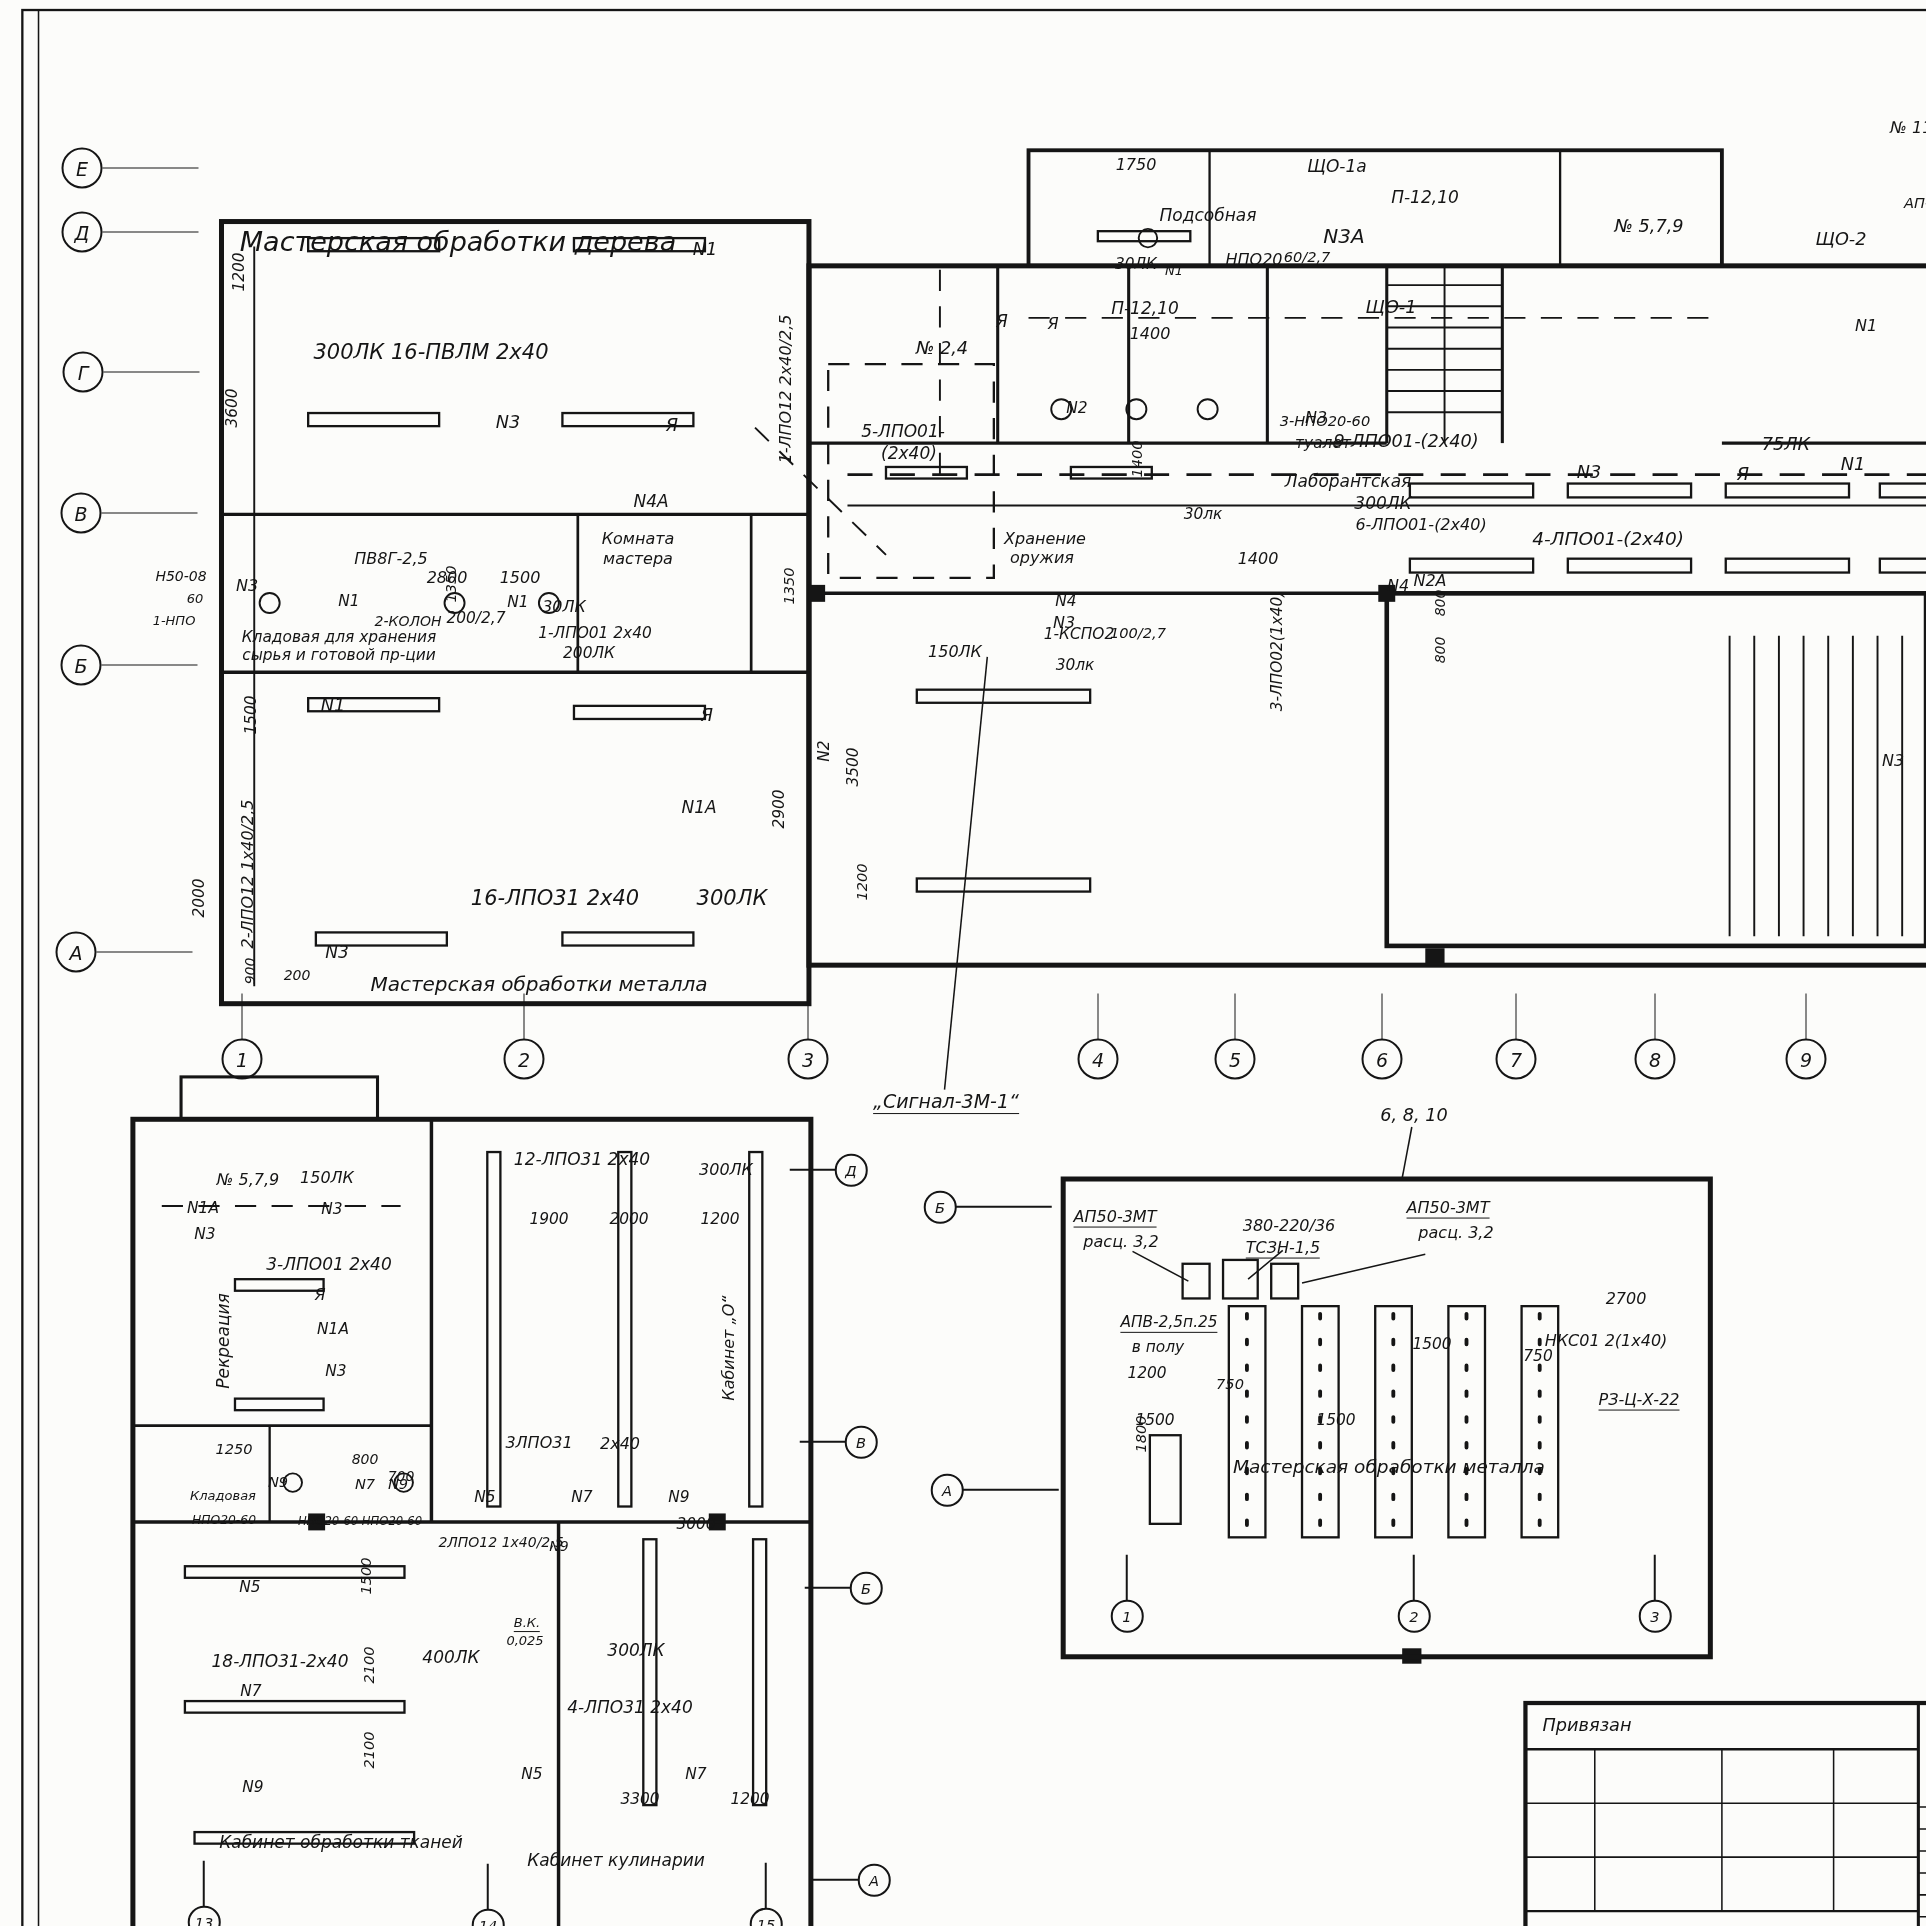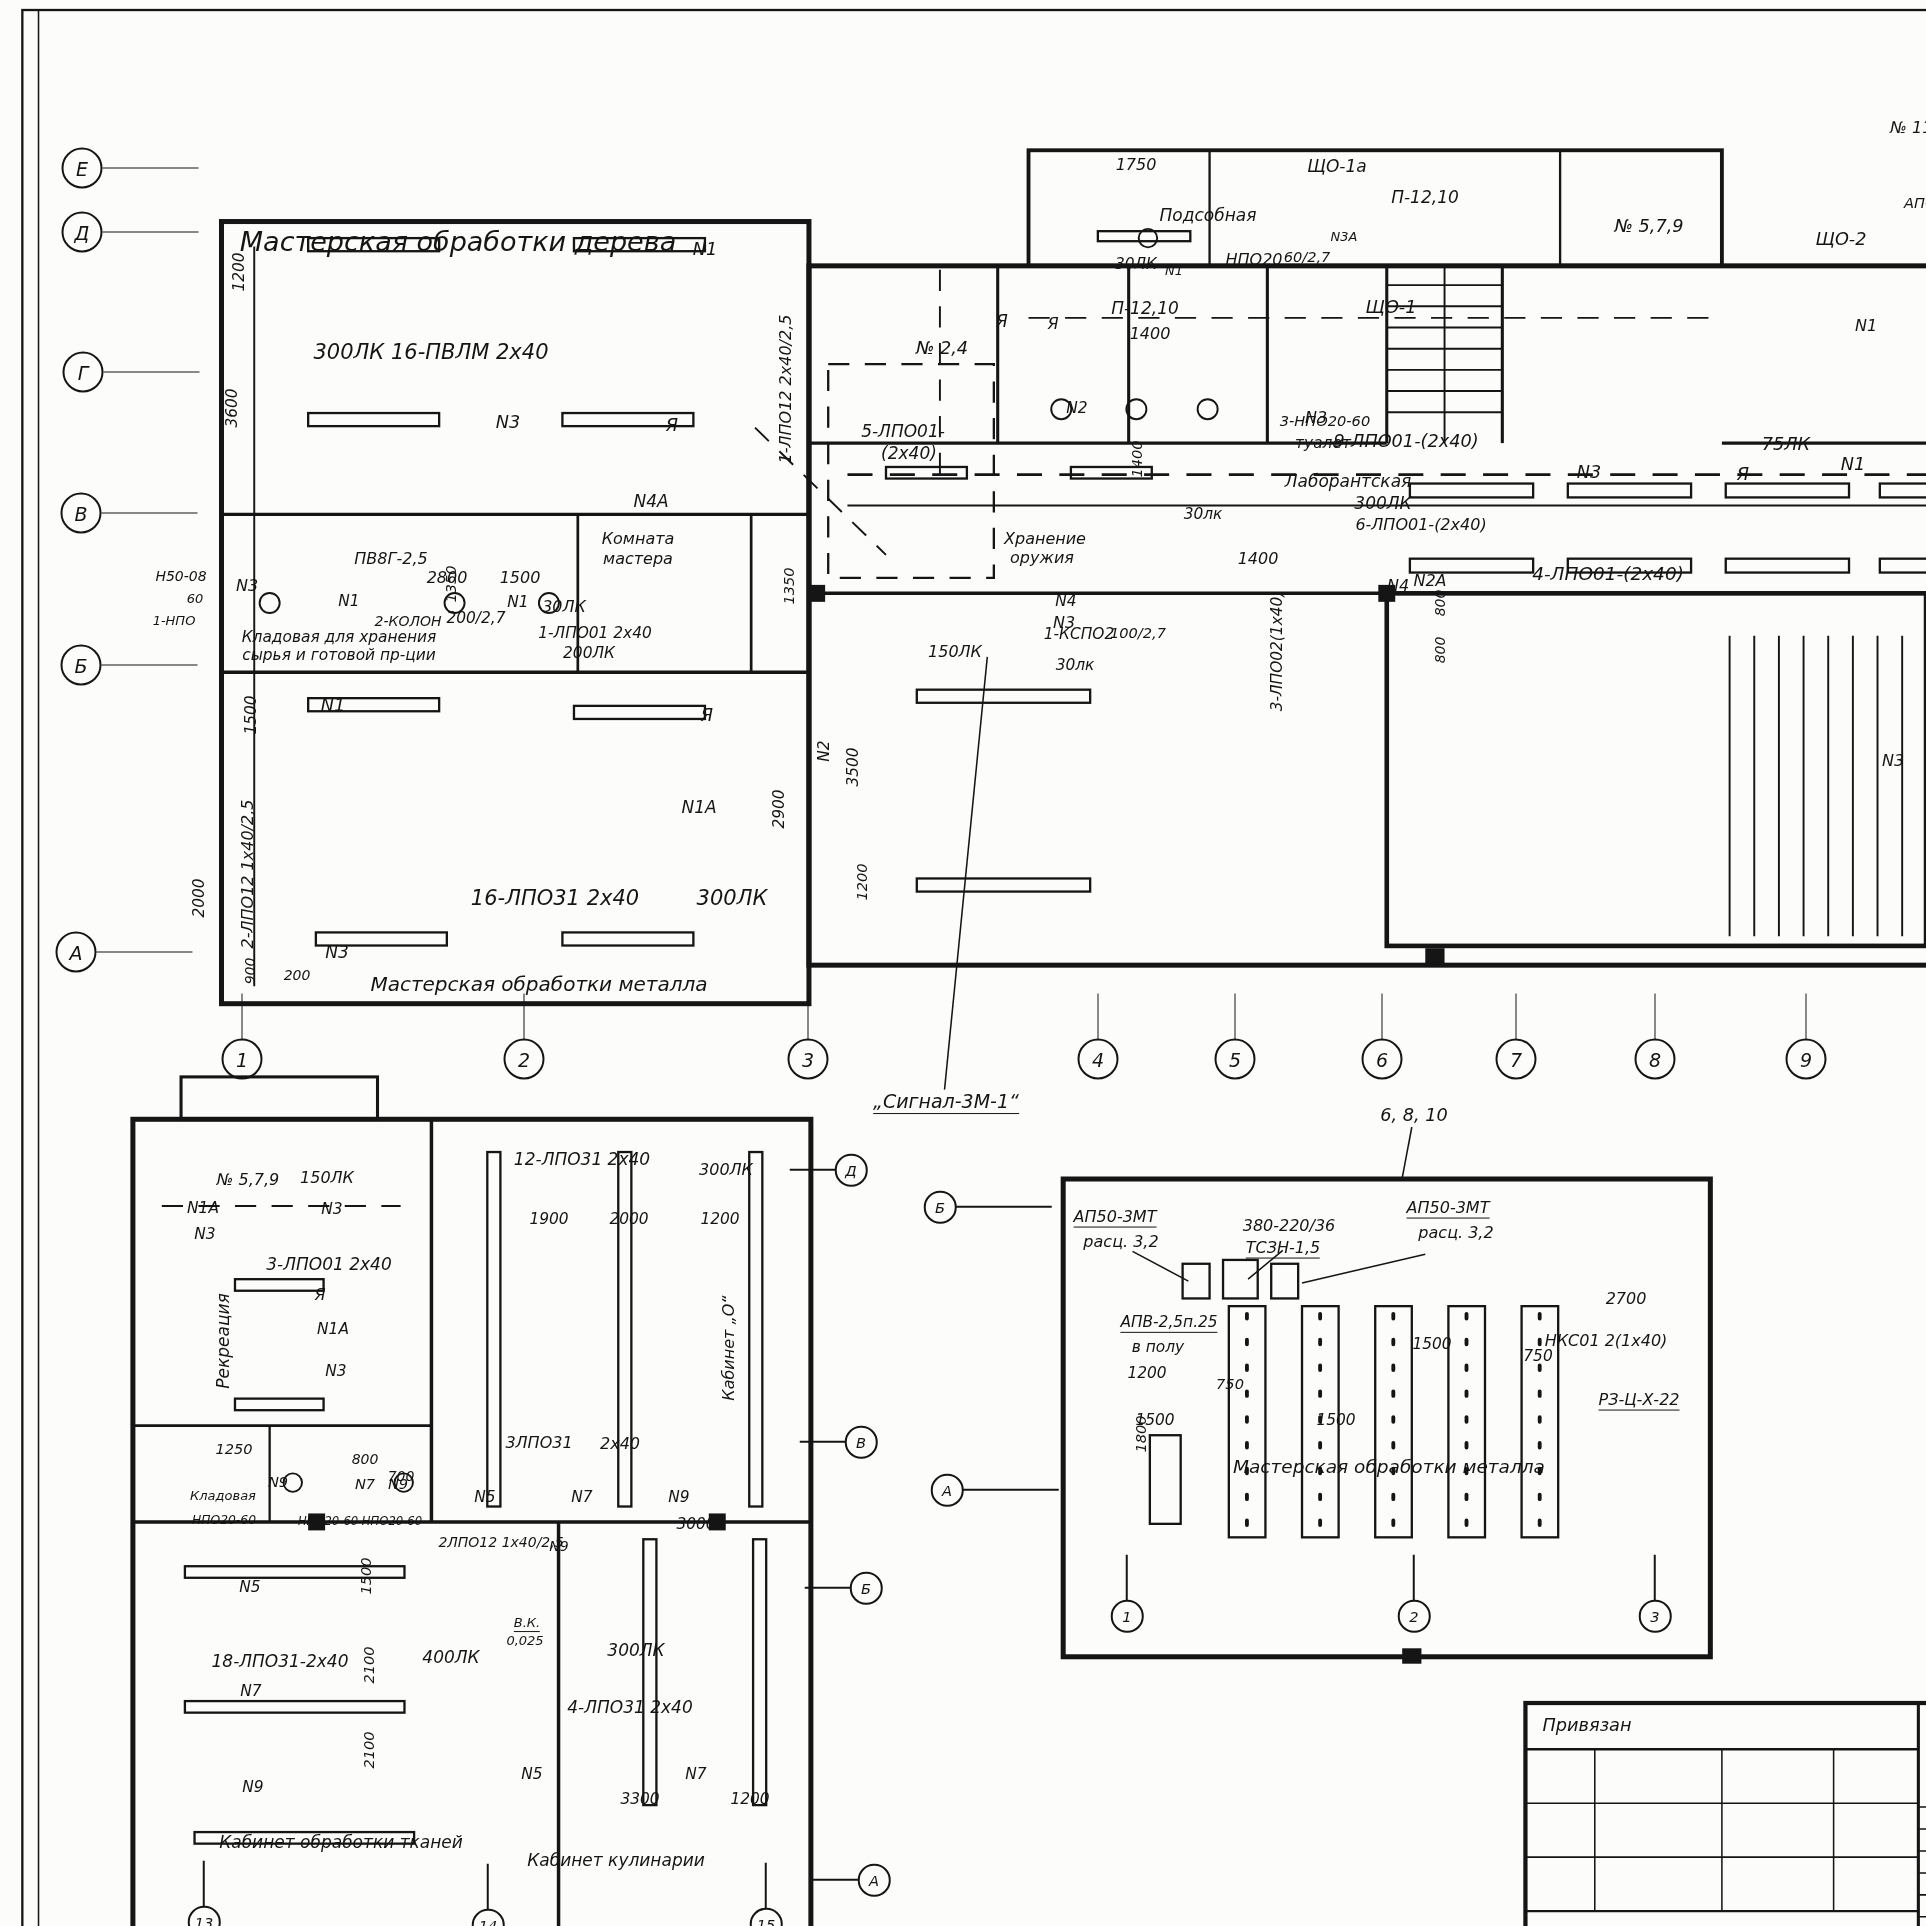"N3А" div.lab { font-size: 13px -> 20px }
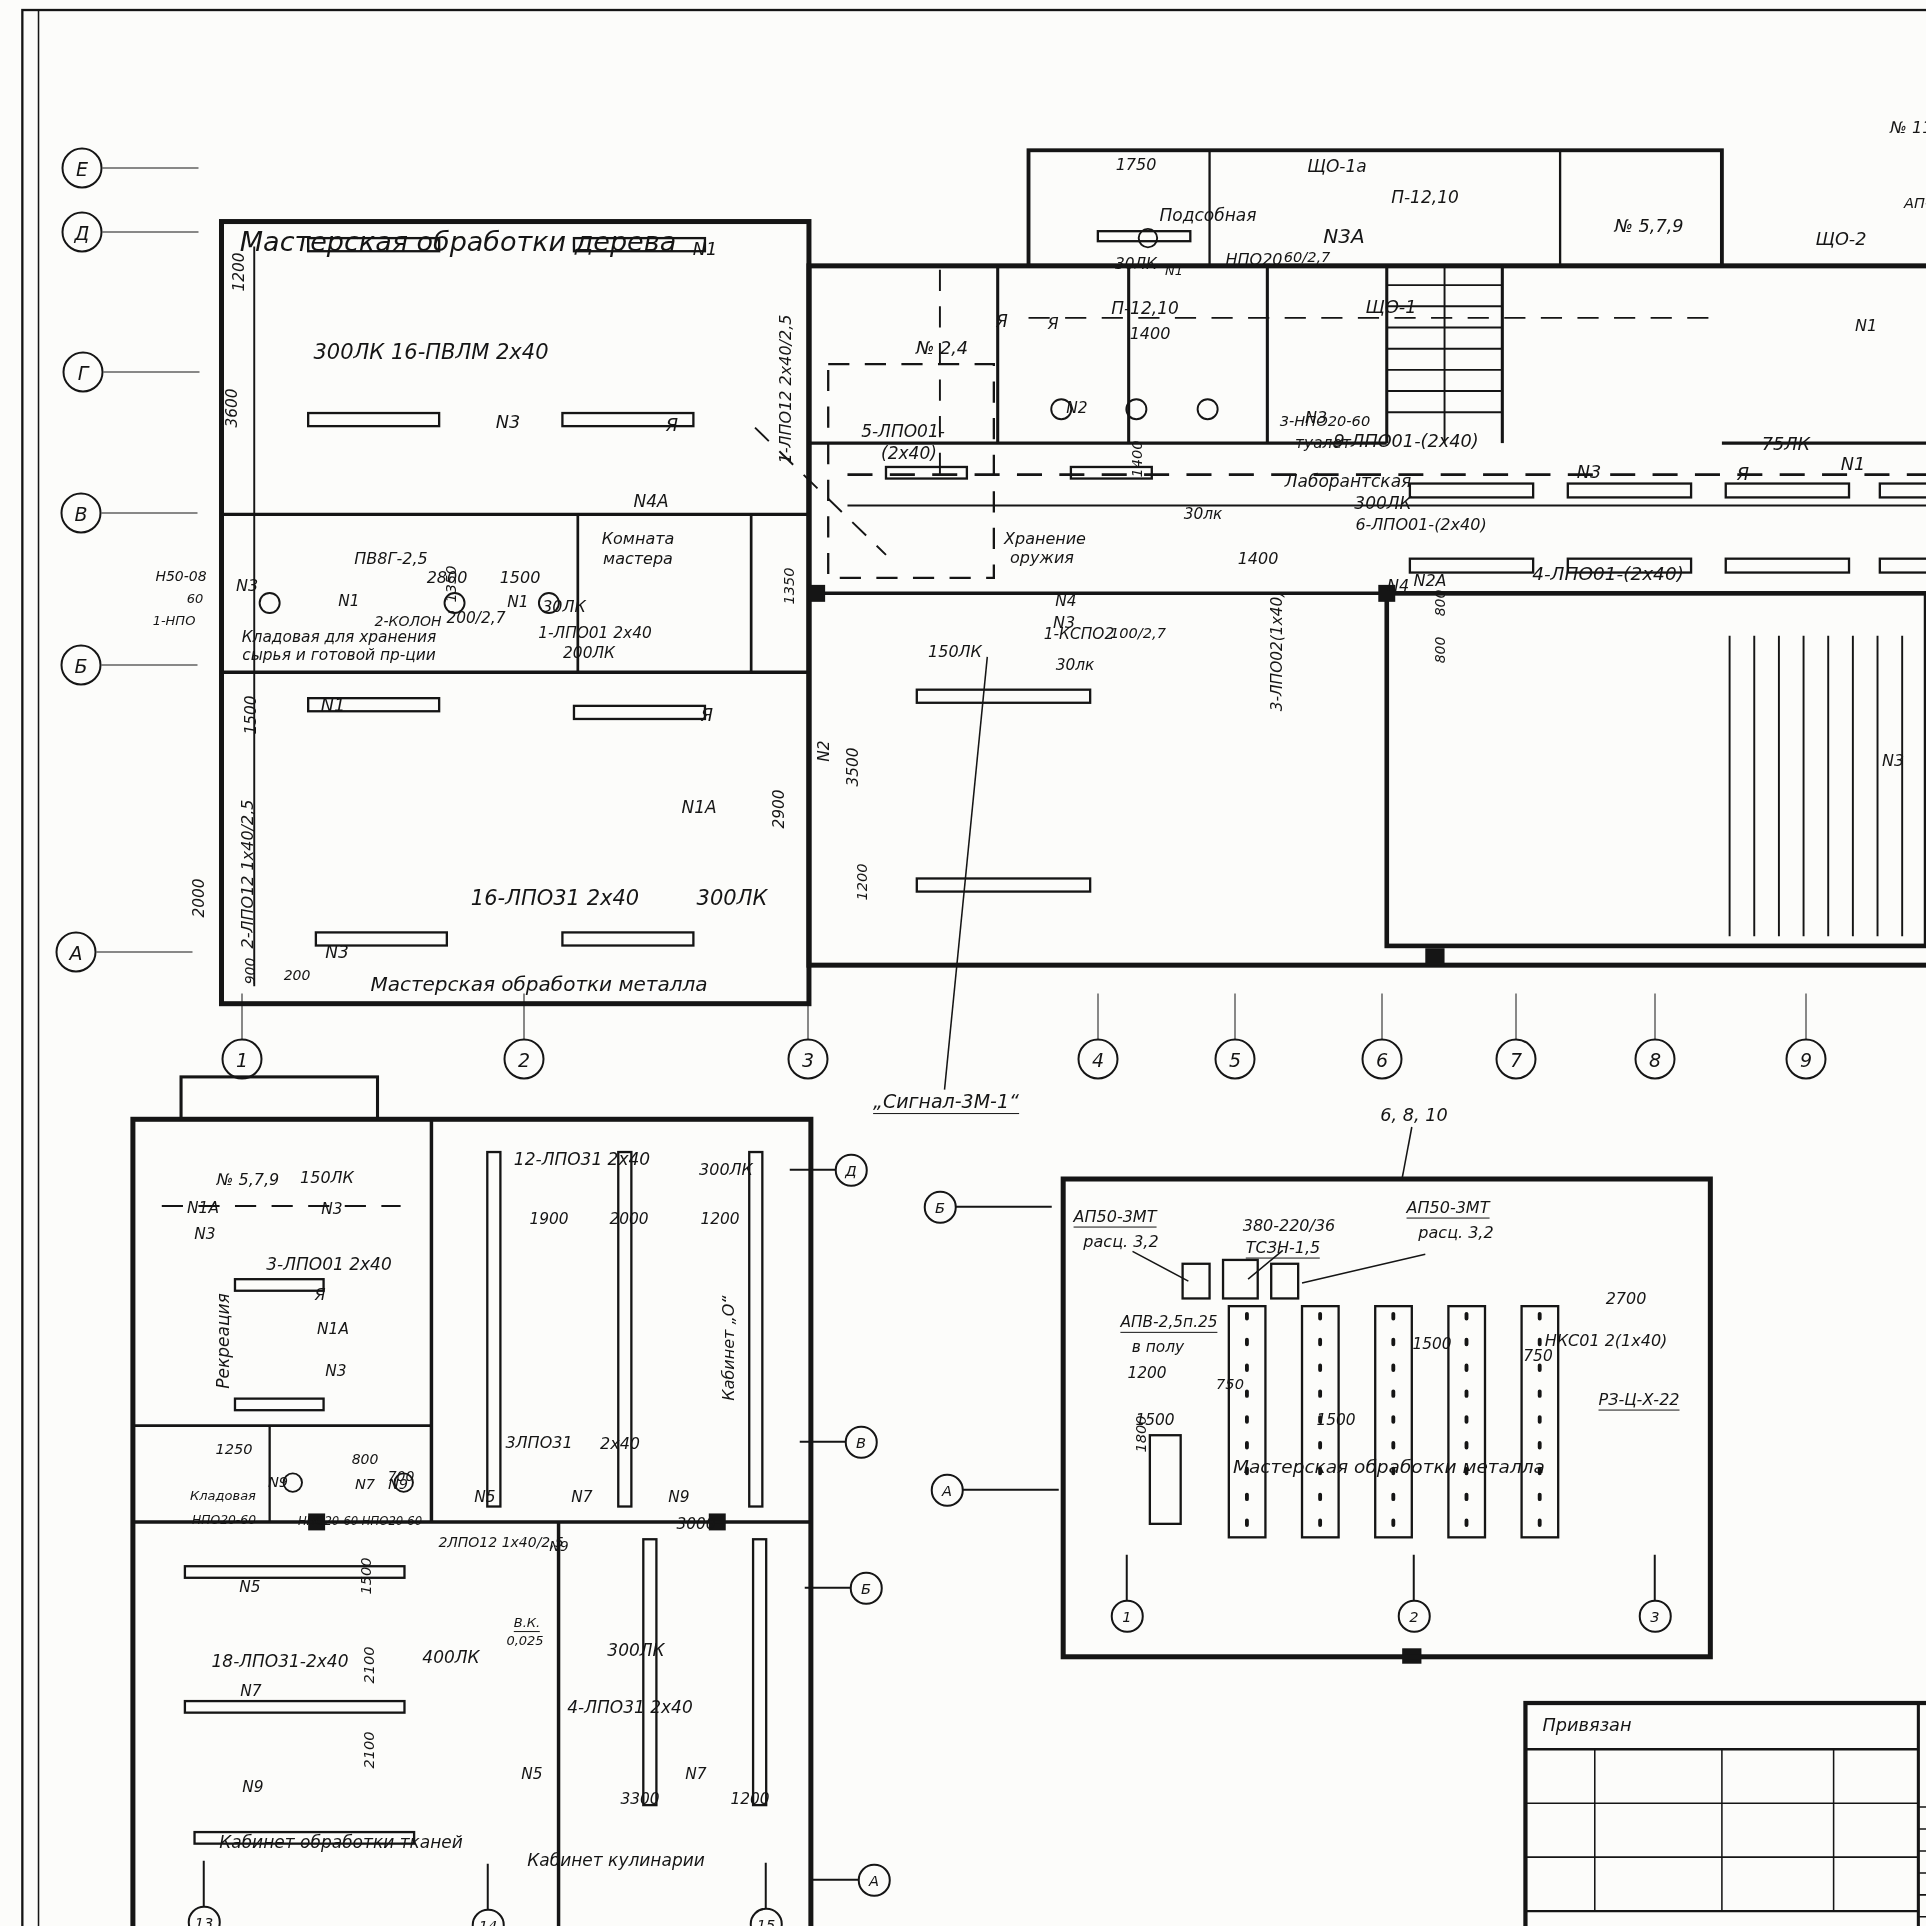"4-ЛПО01-(2x40)" div.lab { margin-top: 35px -> none }
